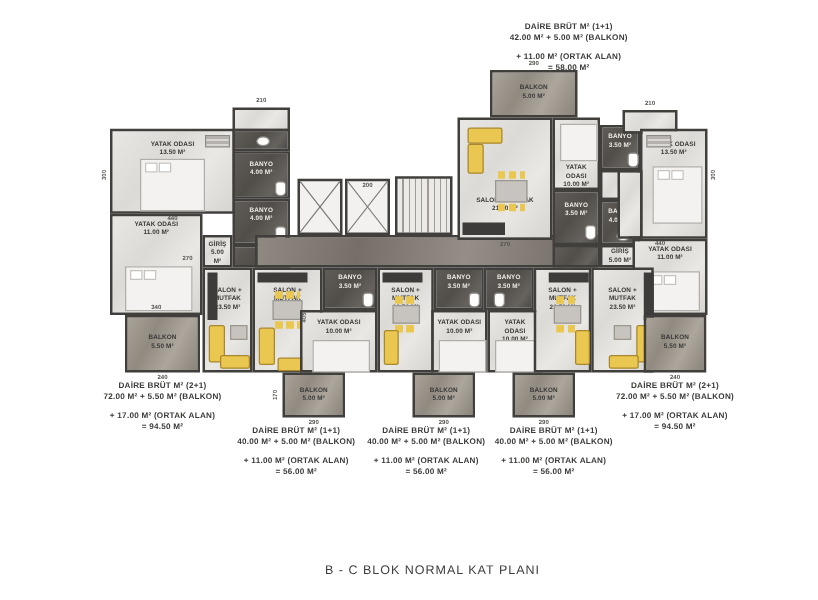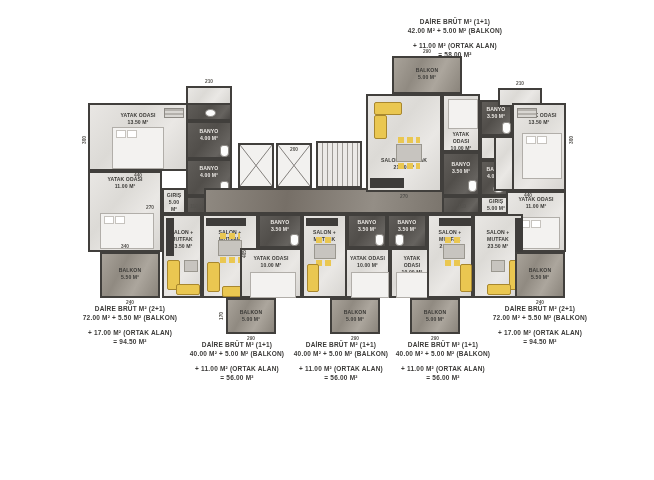"B - C BLOK NORMAL" div.title { html: none -> <div>B - C BLOK NORMAL KAT PLANI</div> }
